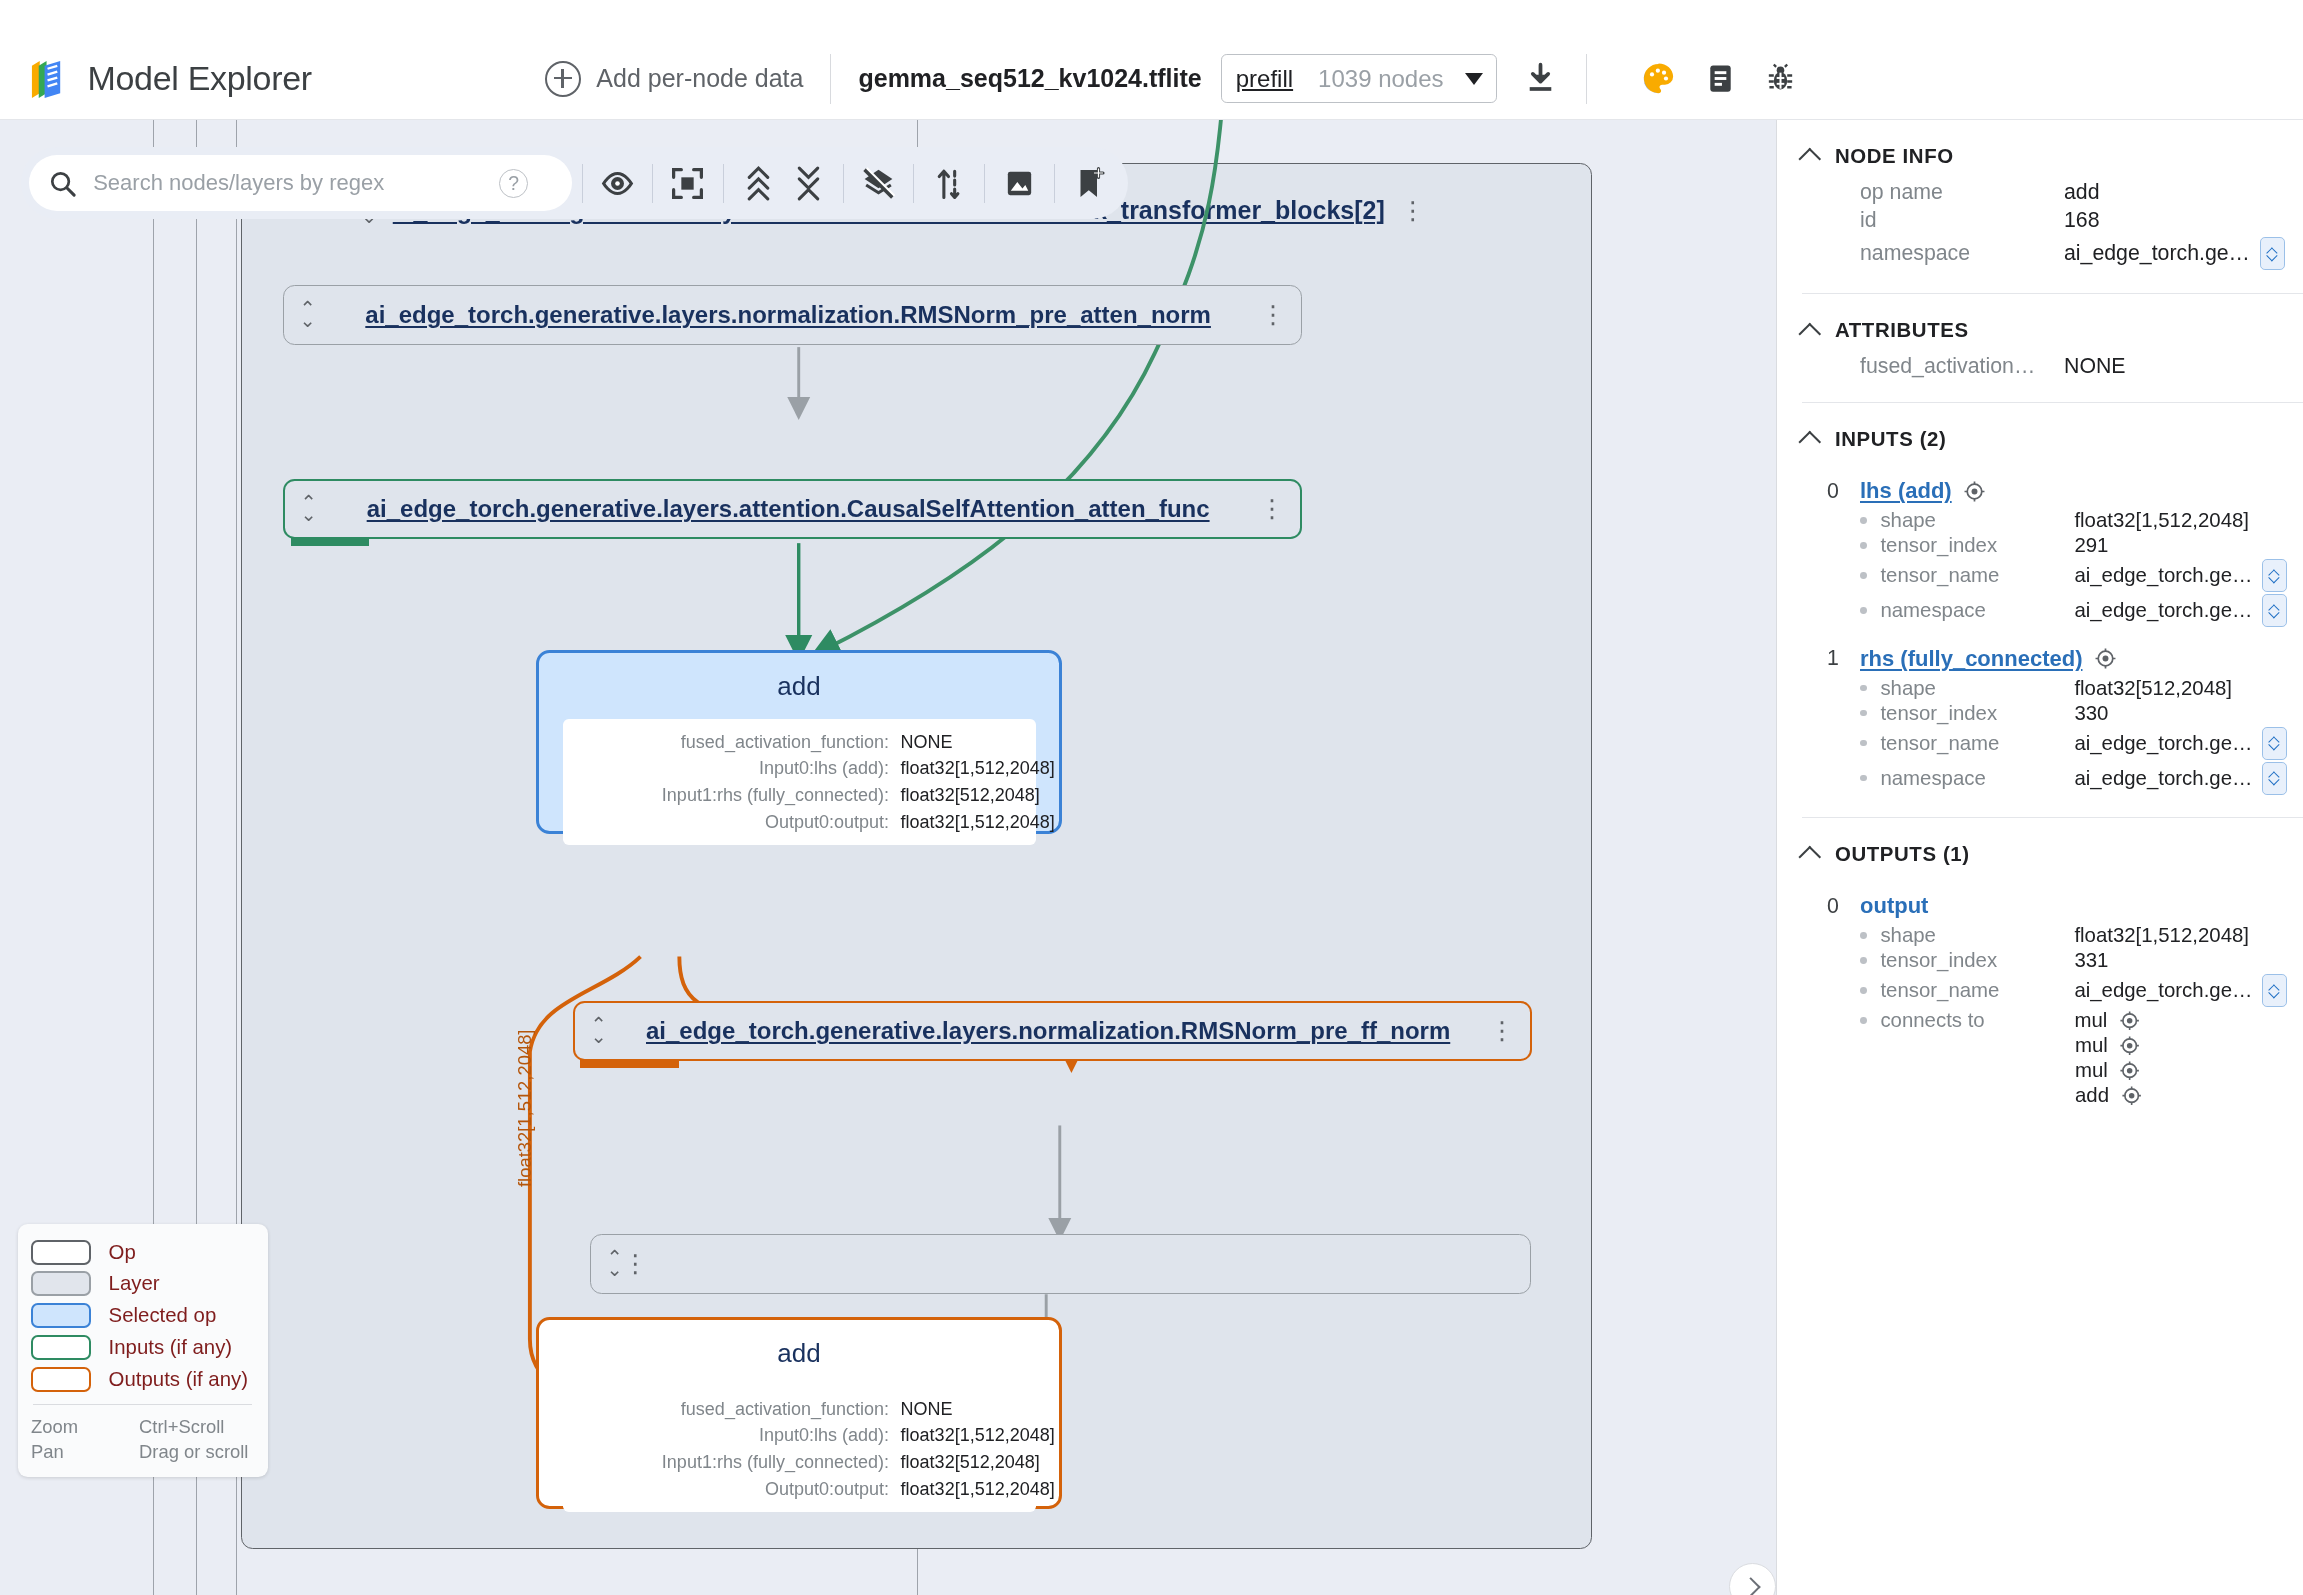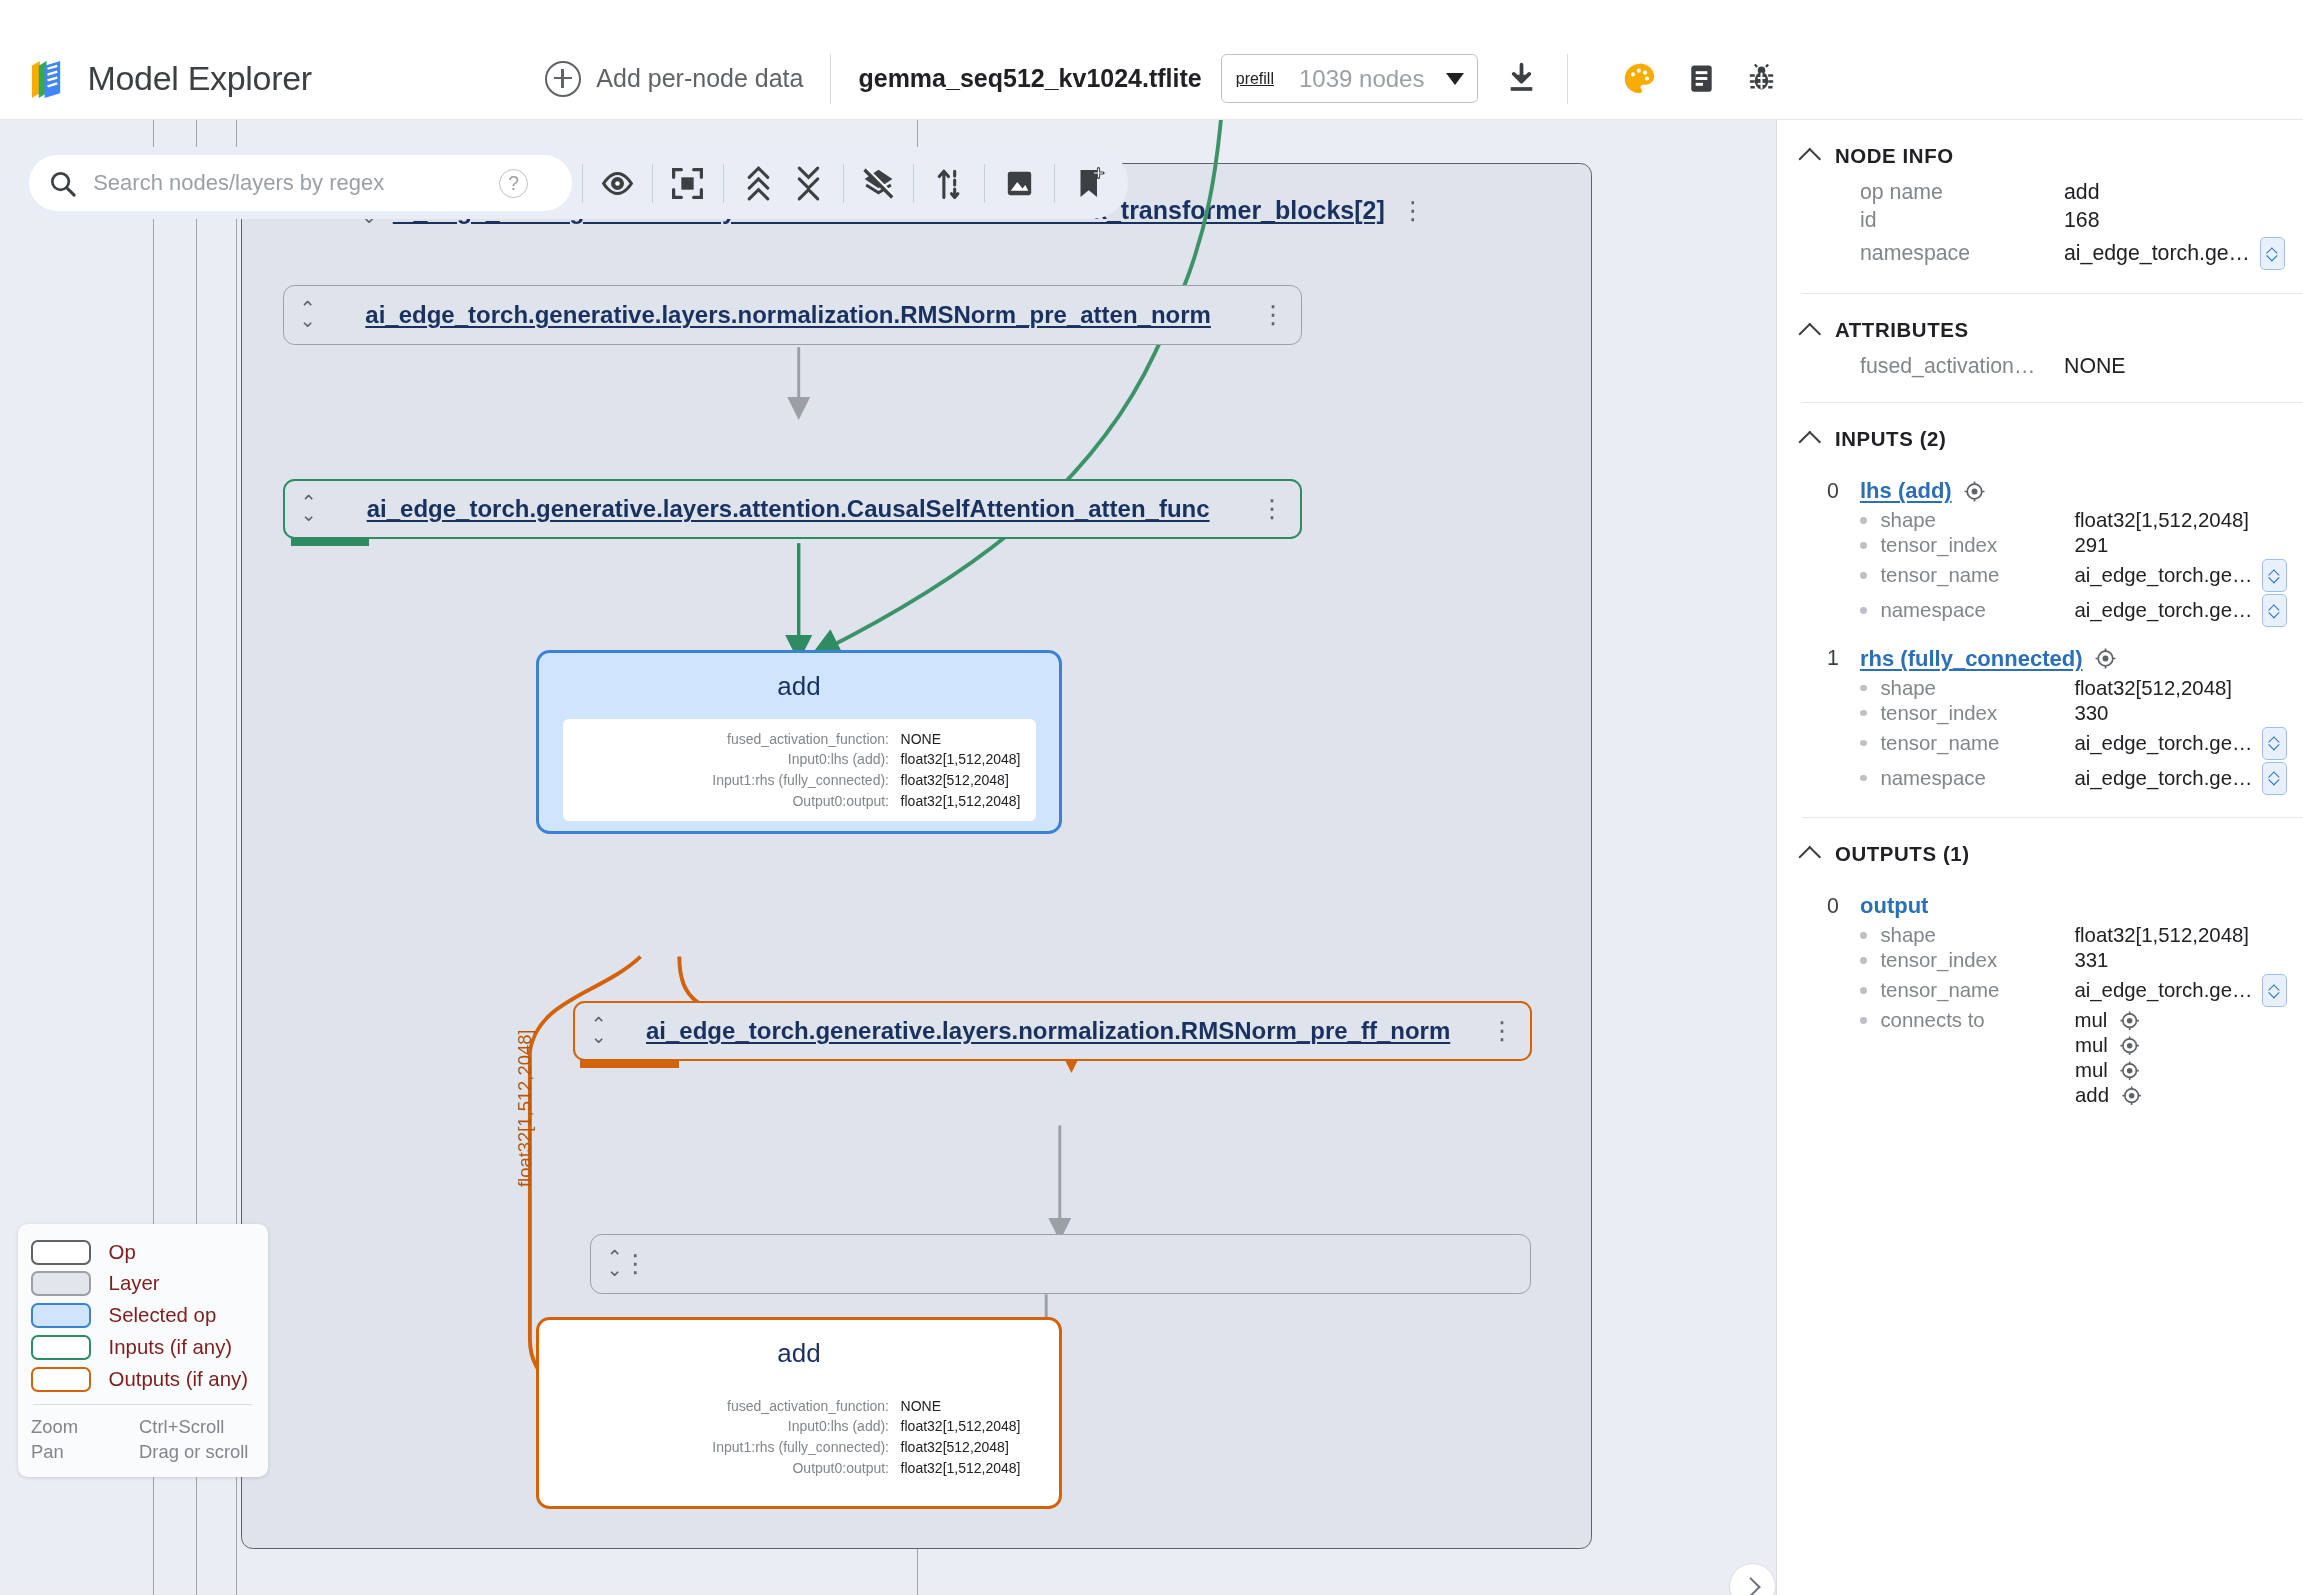"prefill" .gs-name { font-size: 16px -> 24px }
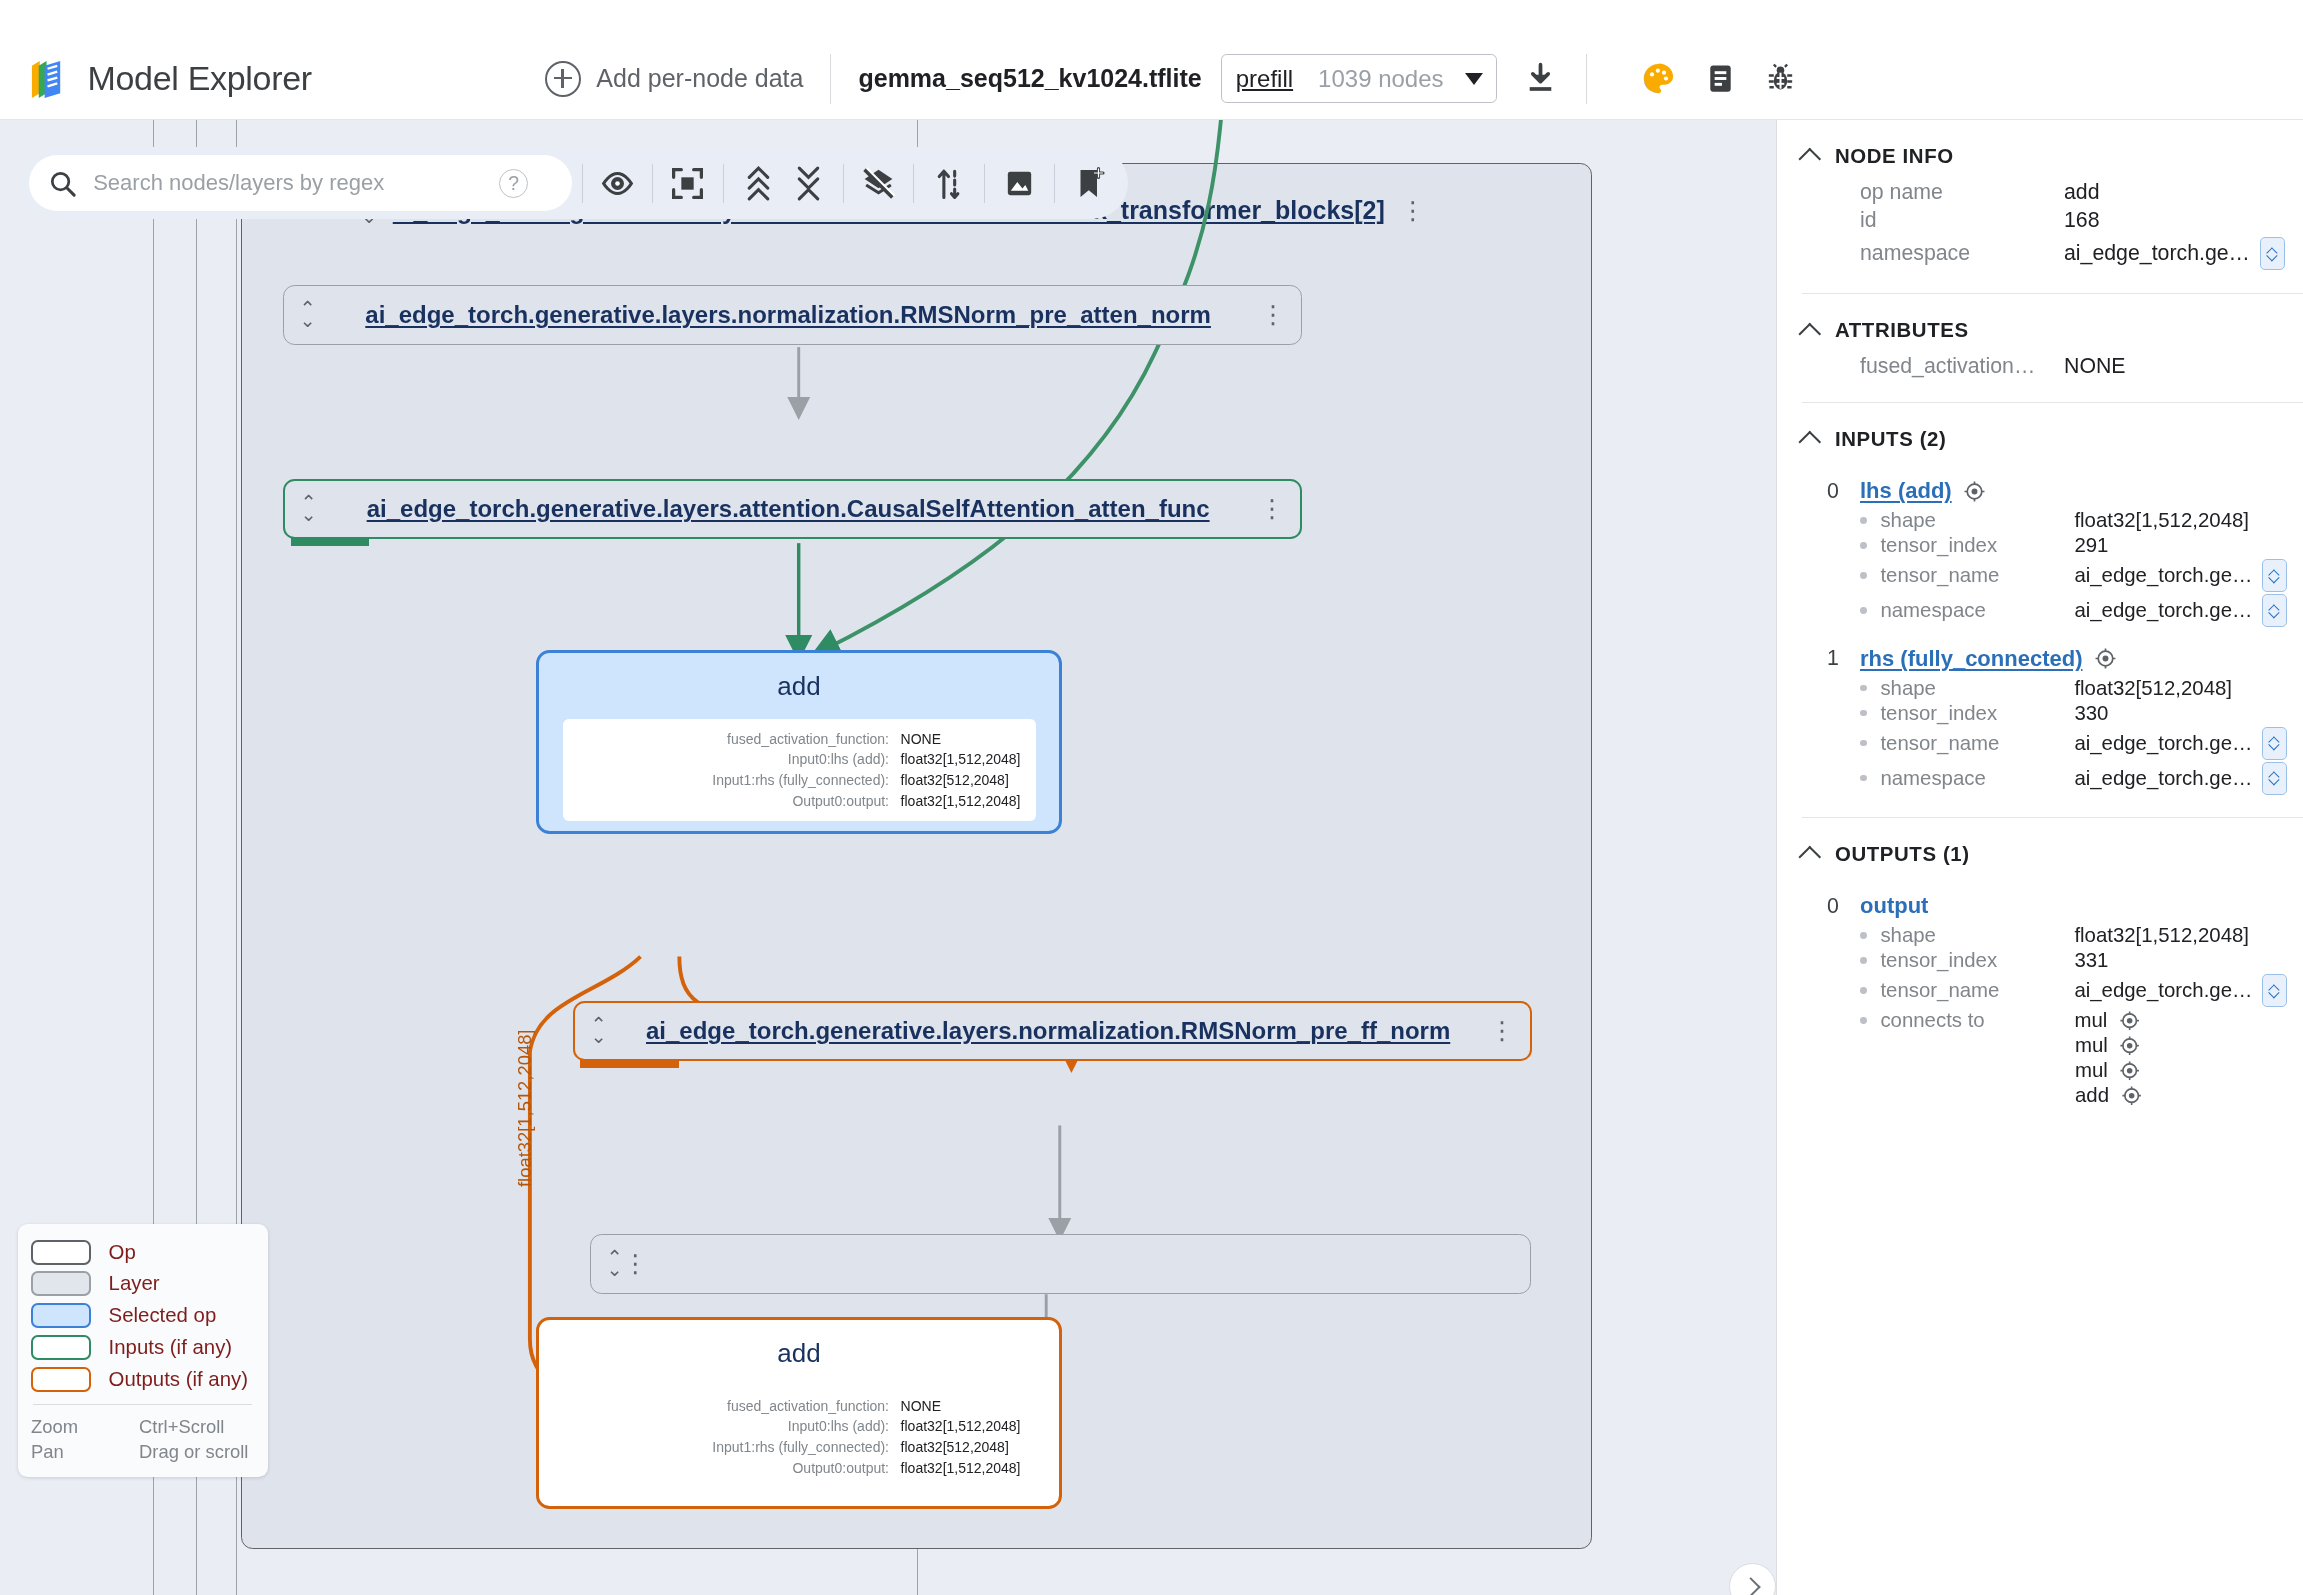"fused_activation_function:" .op-row { font-size: 14px -> 18px }
